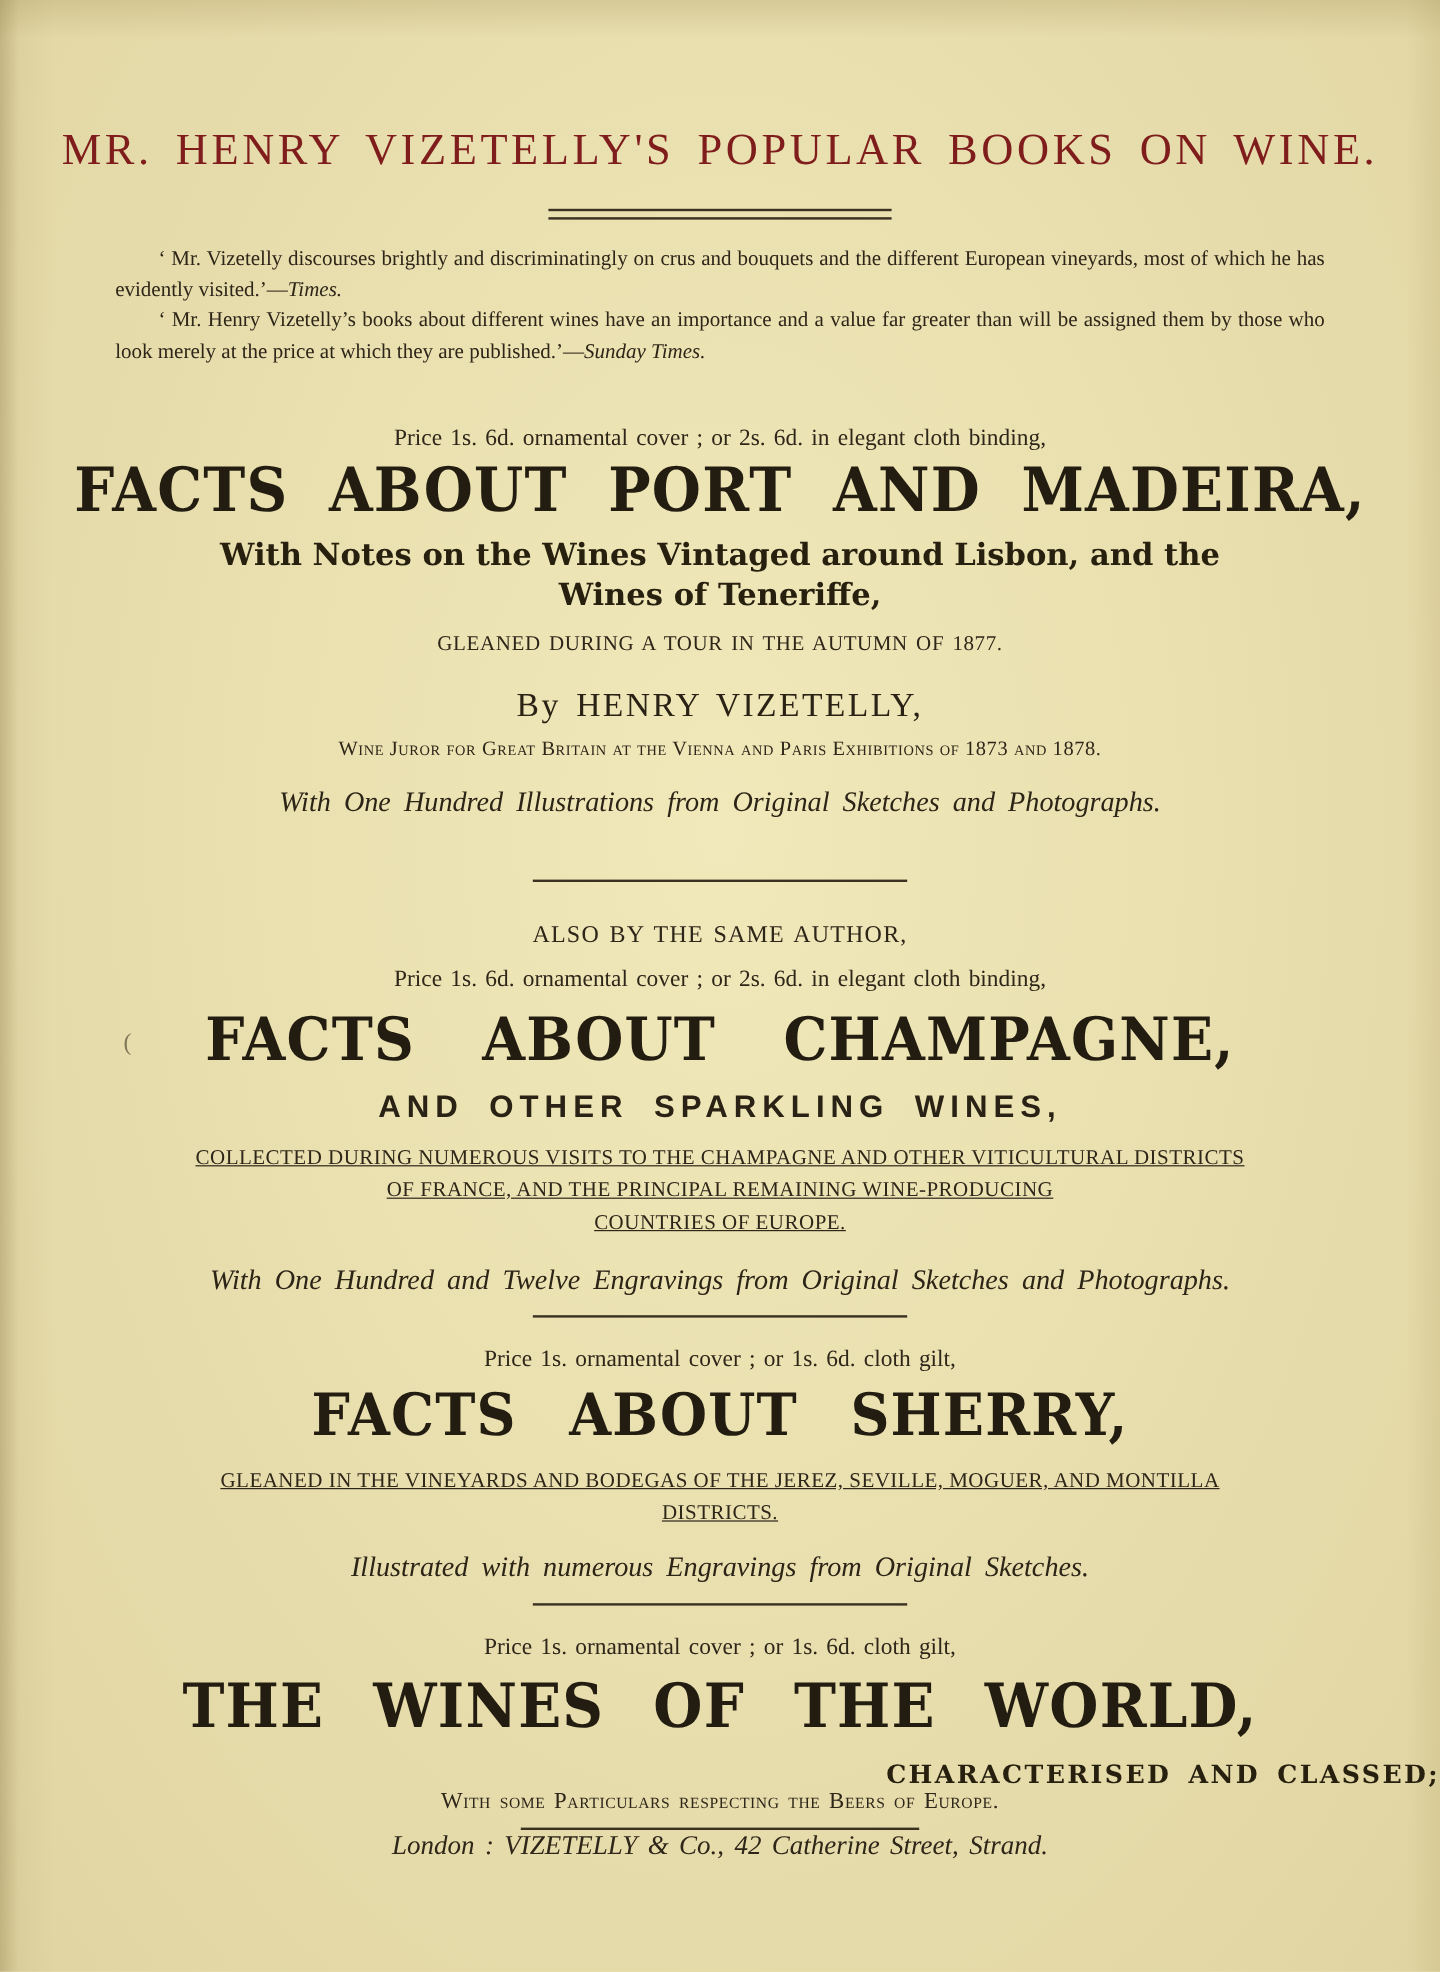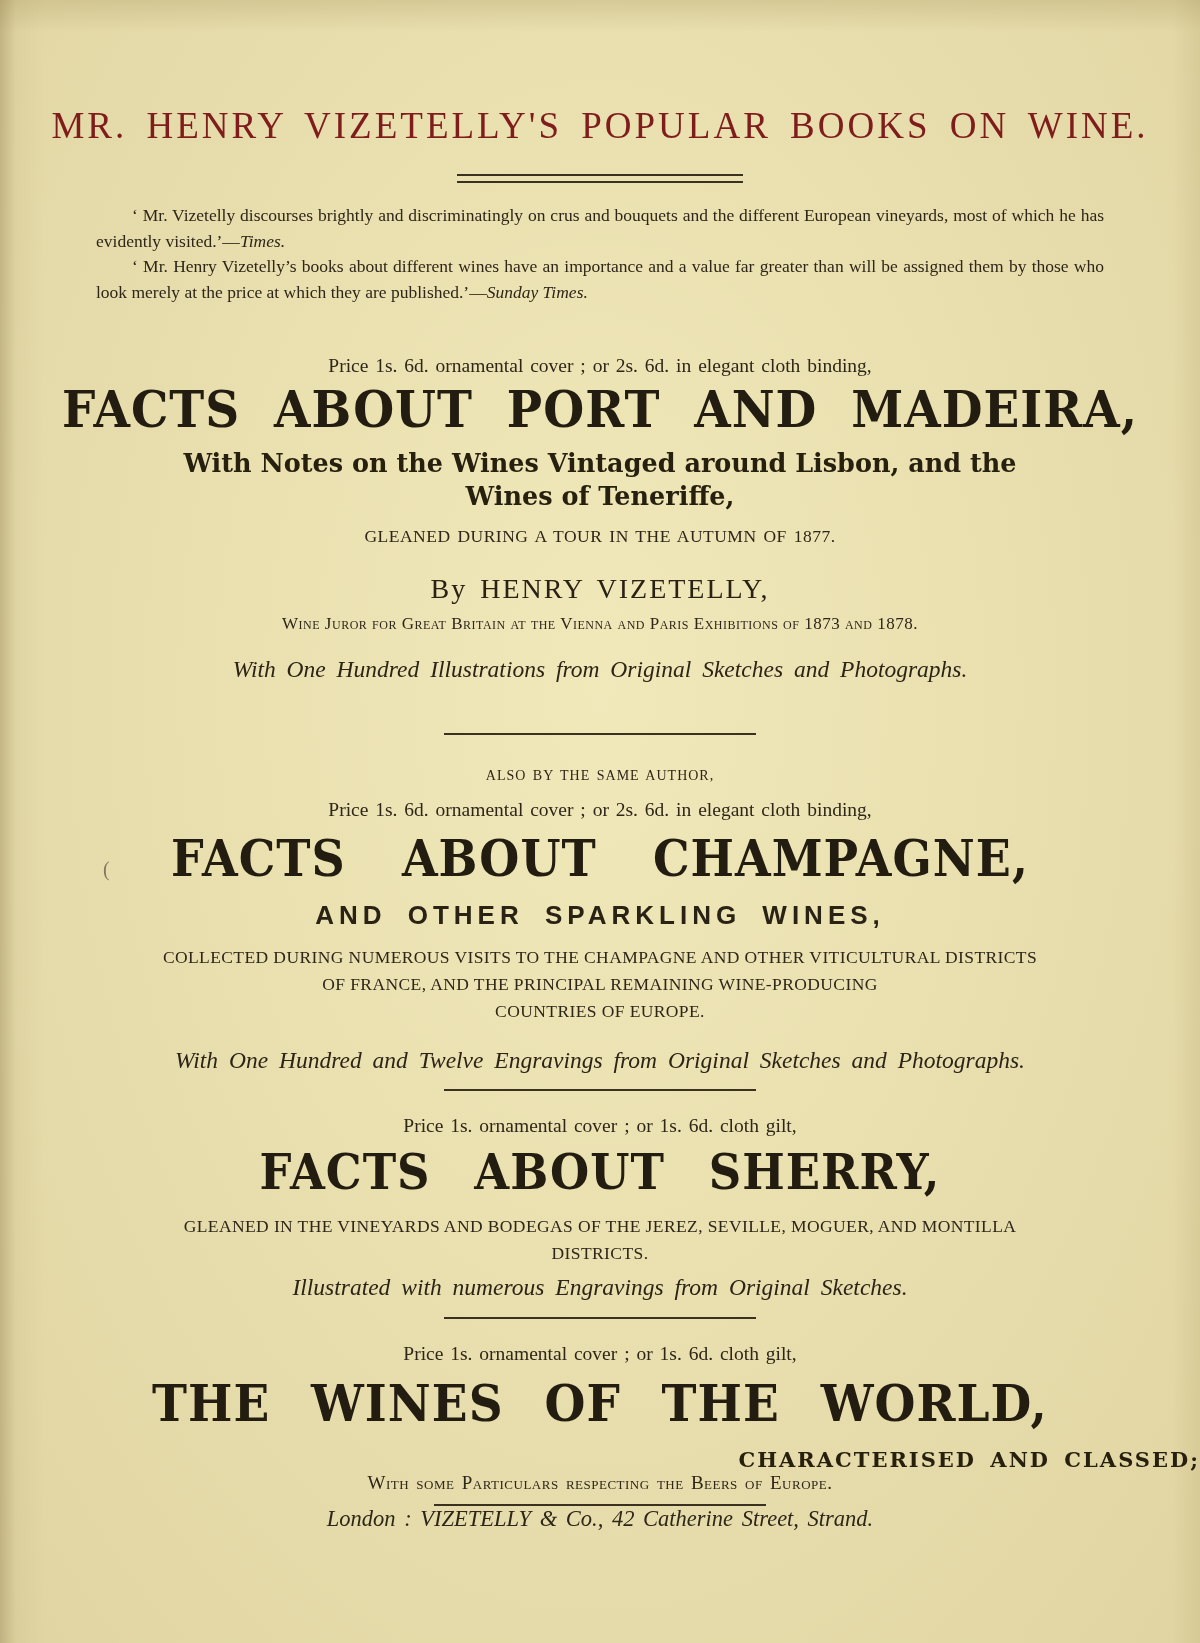"ALSO BY THE SAME AUTHOR," .also-by { font-size: 14px -> 20px }
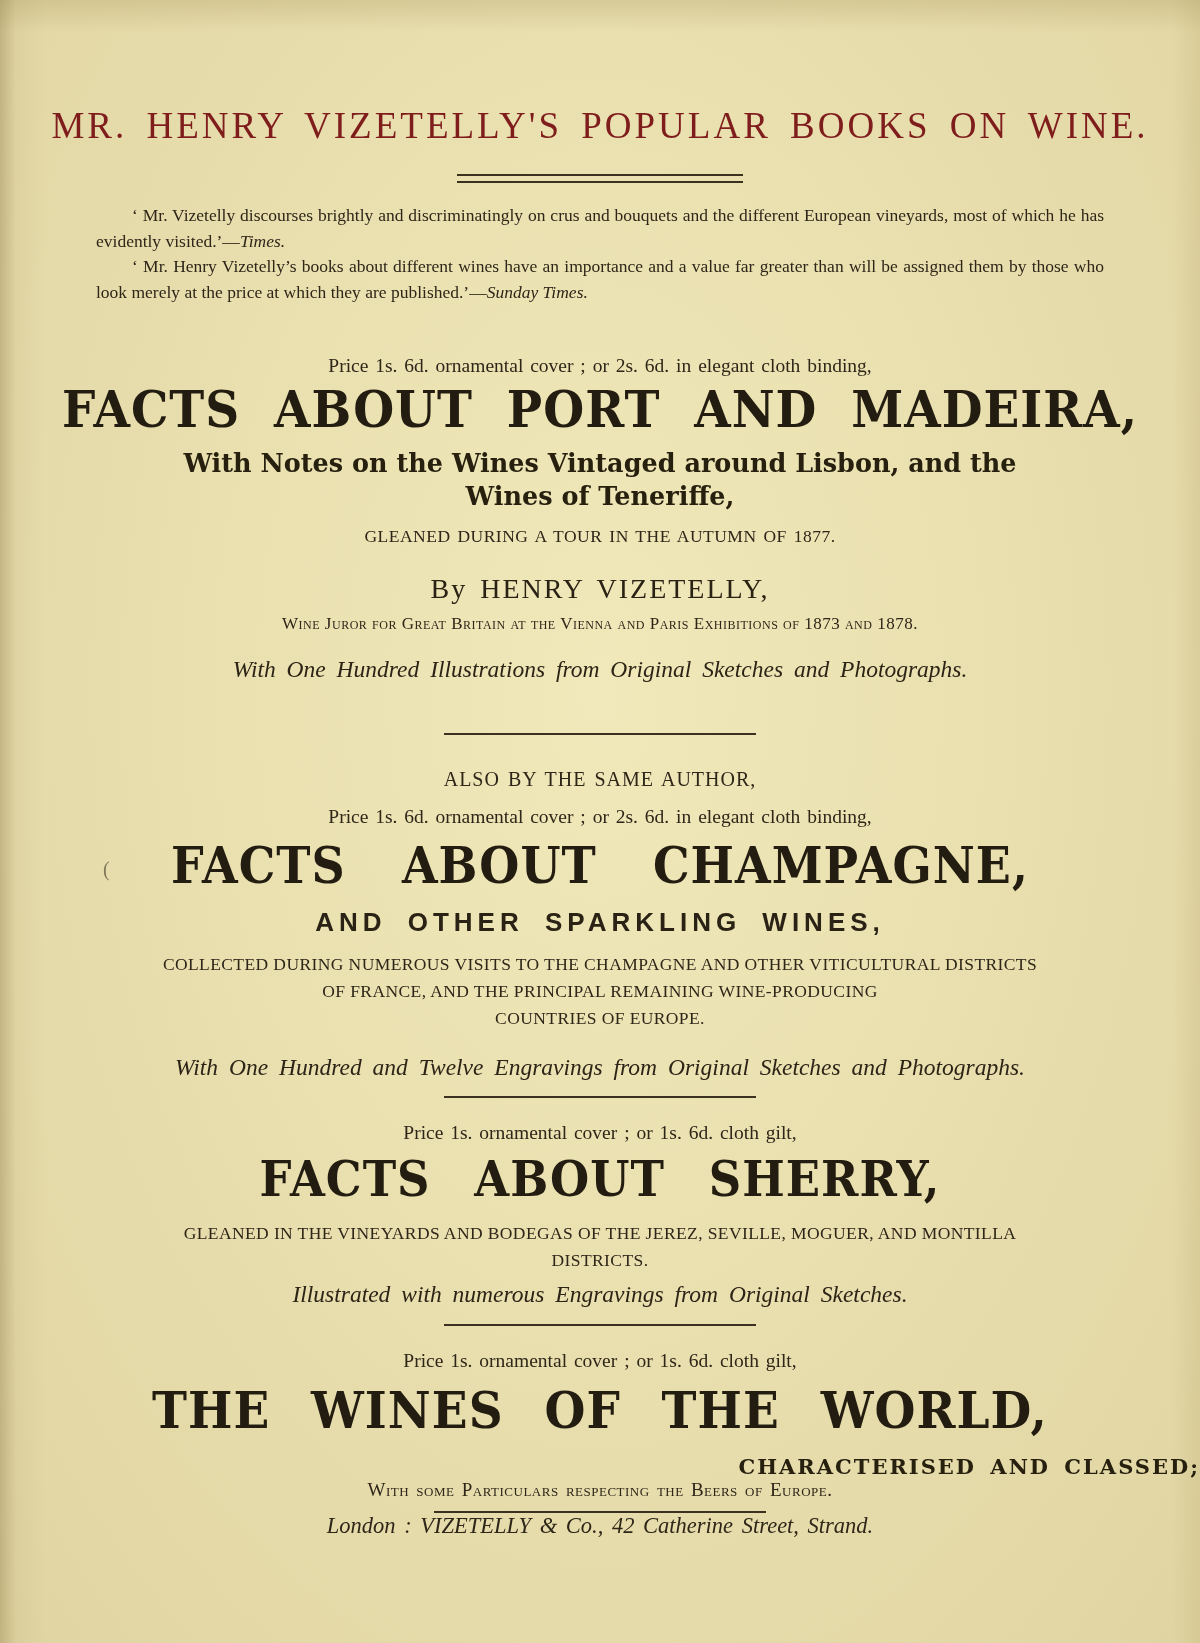"COLLECTED DURING NUMEROUS VISITS TO" .desc { text-decoration: none -> underline }
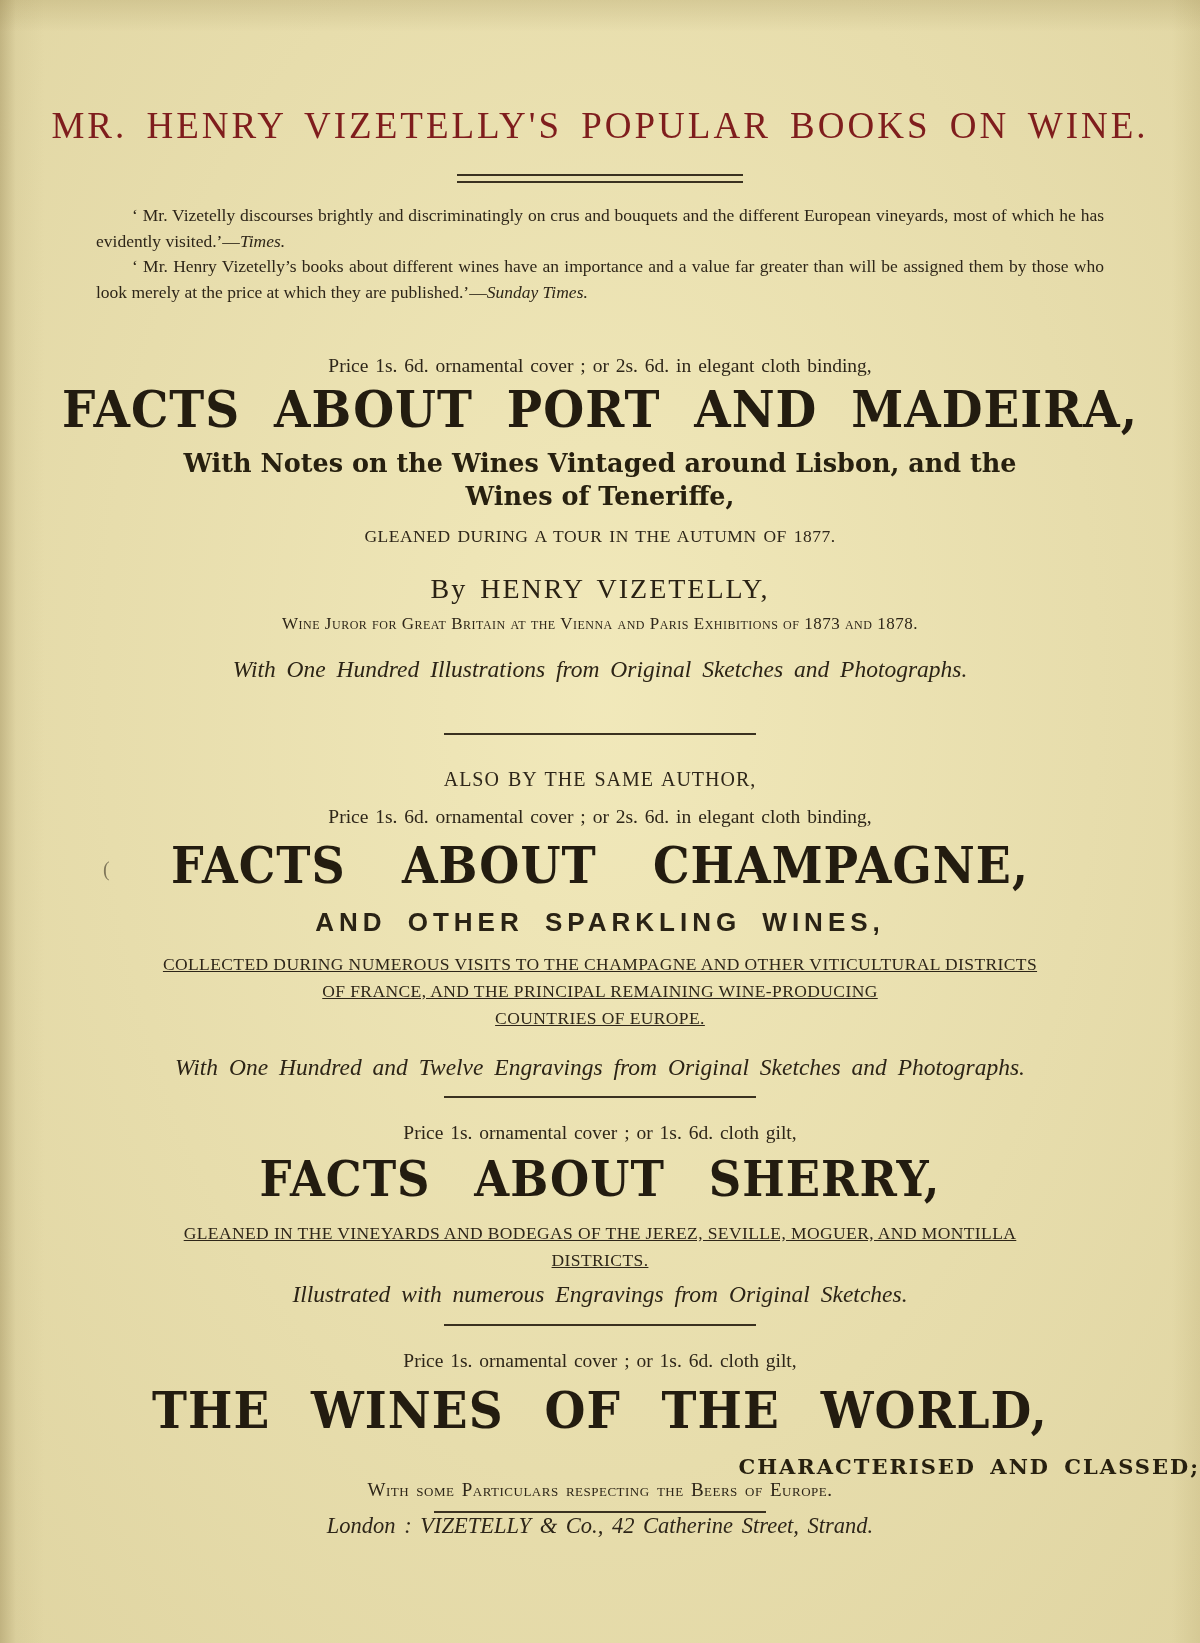"Illustrated with numerous Engravings" .illus-3 { margin-top: 7px -> 19px }
